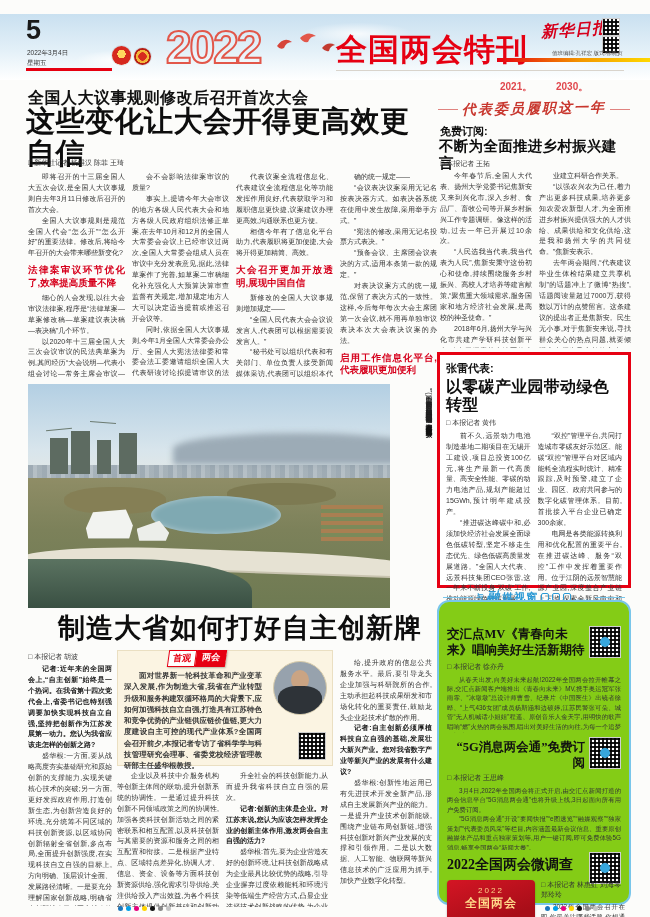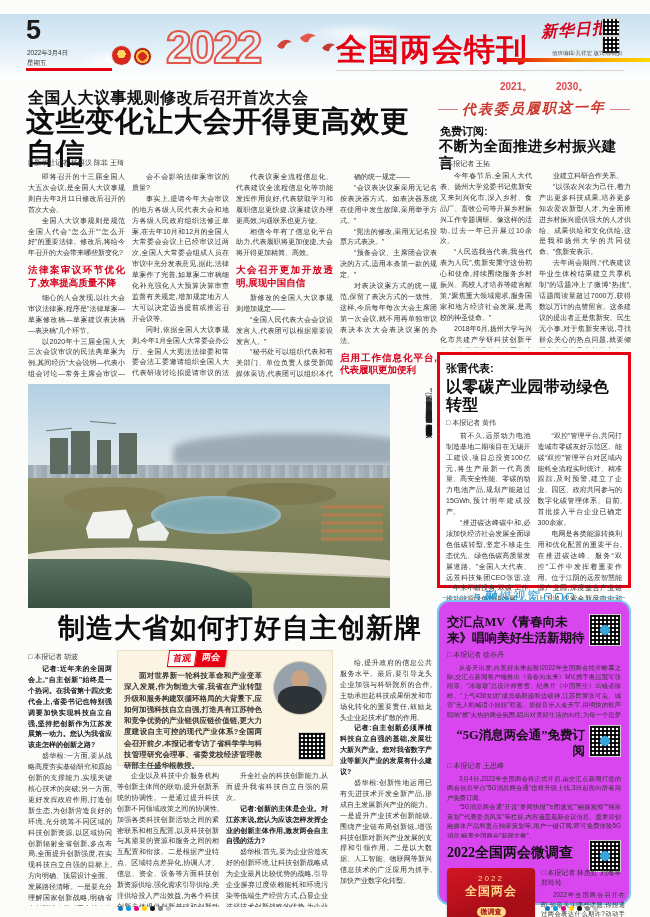"媒视窗" .mh-rest { font-size: 13px -> 11px; font-weight: normal -> bold }
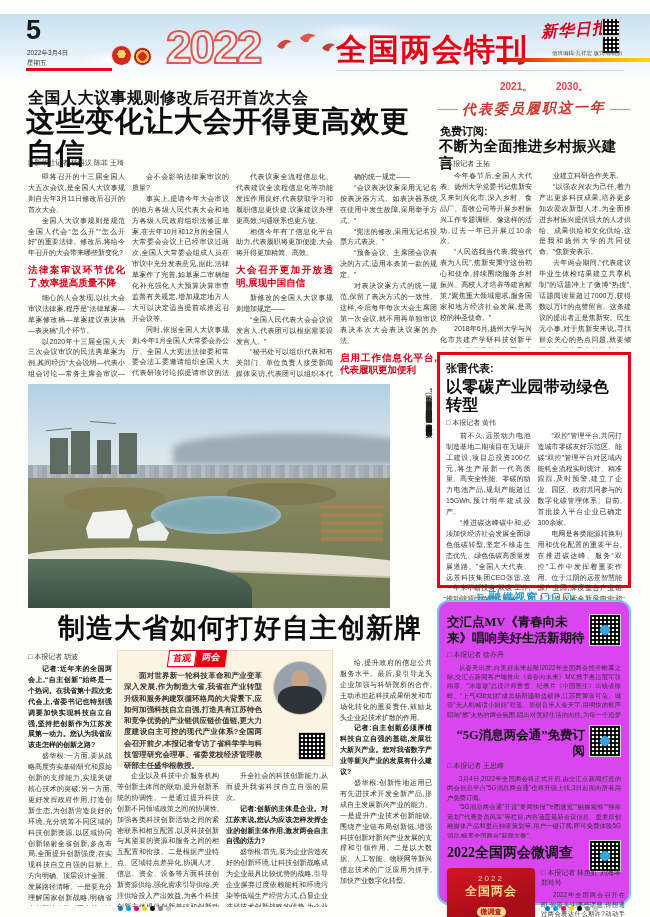"交汇点MV《青春向未来》唱响美好生活新期待" .mpanel { background: #d946ef -> #84cc16; padding: 12px 8px 6px -> 24px 8px 6px }
